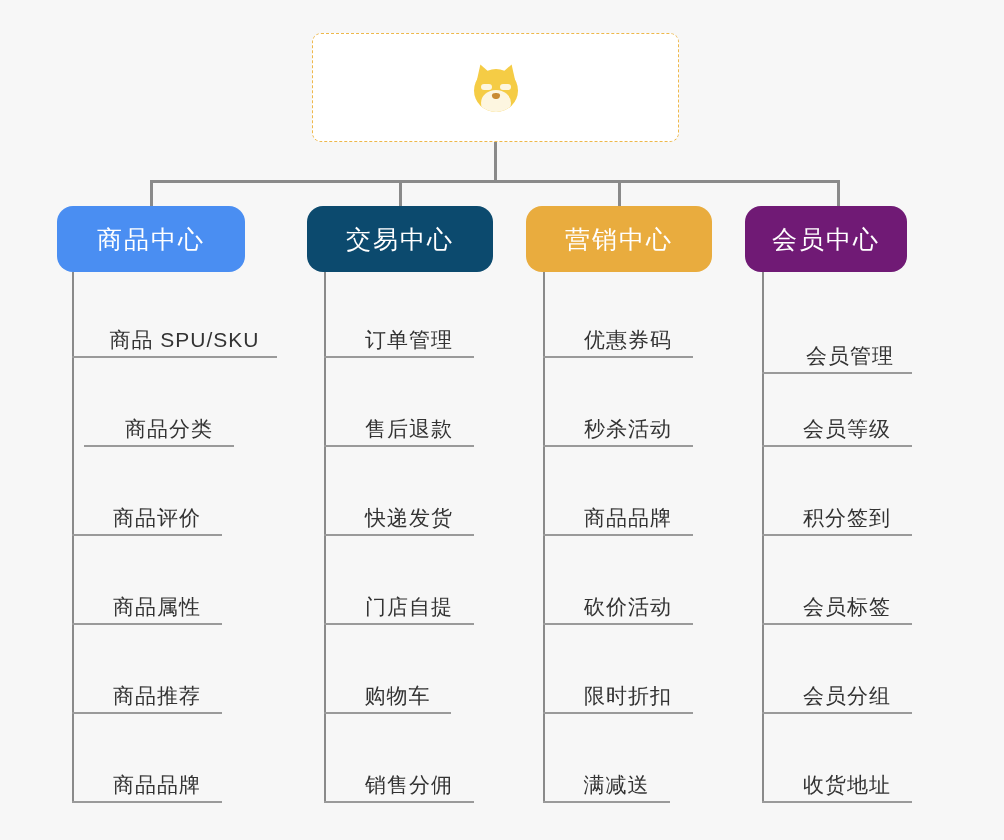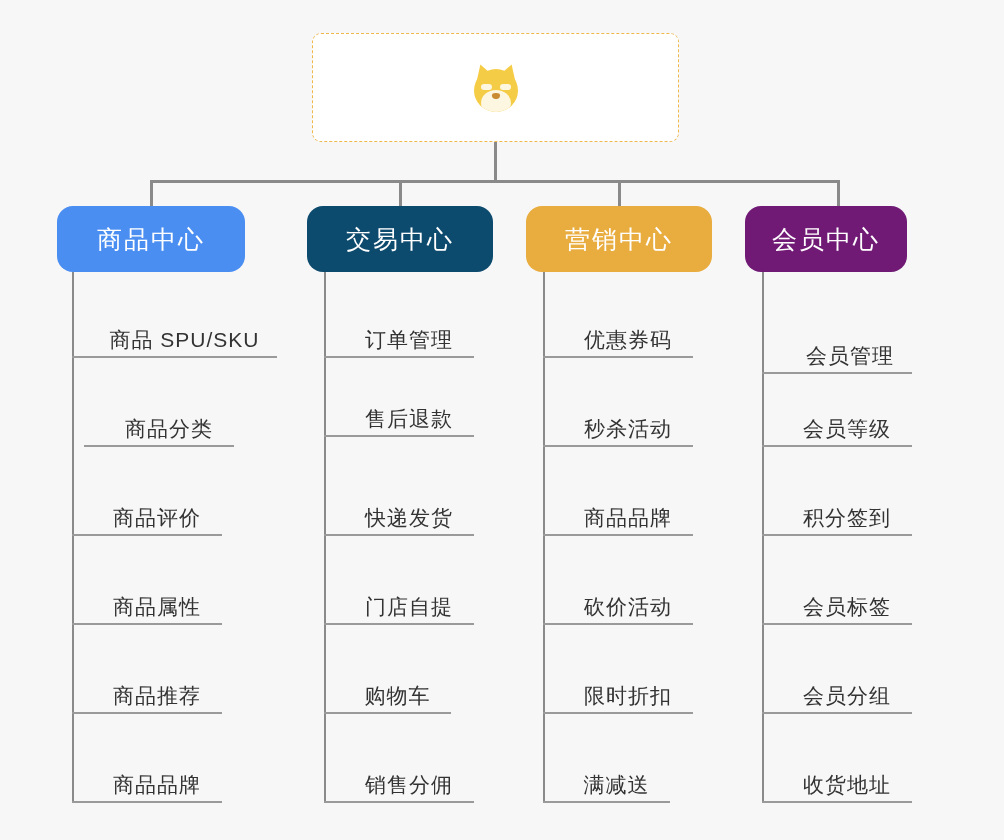"售后退款" div.leaf { top: 117px -> 127px }
